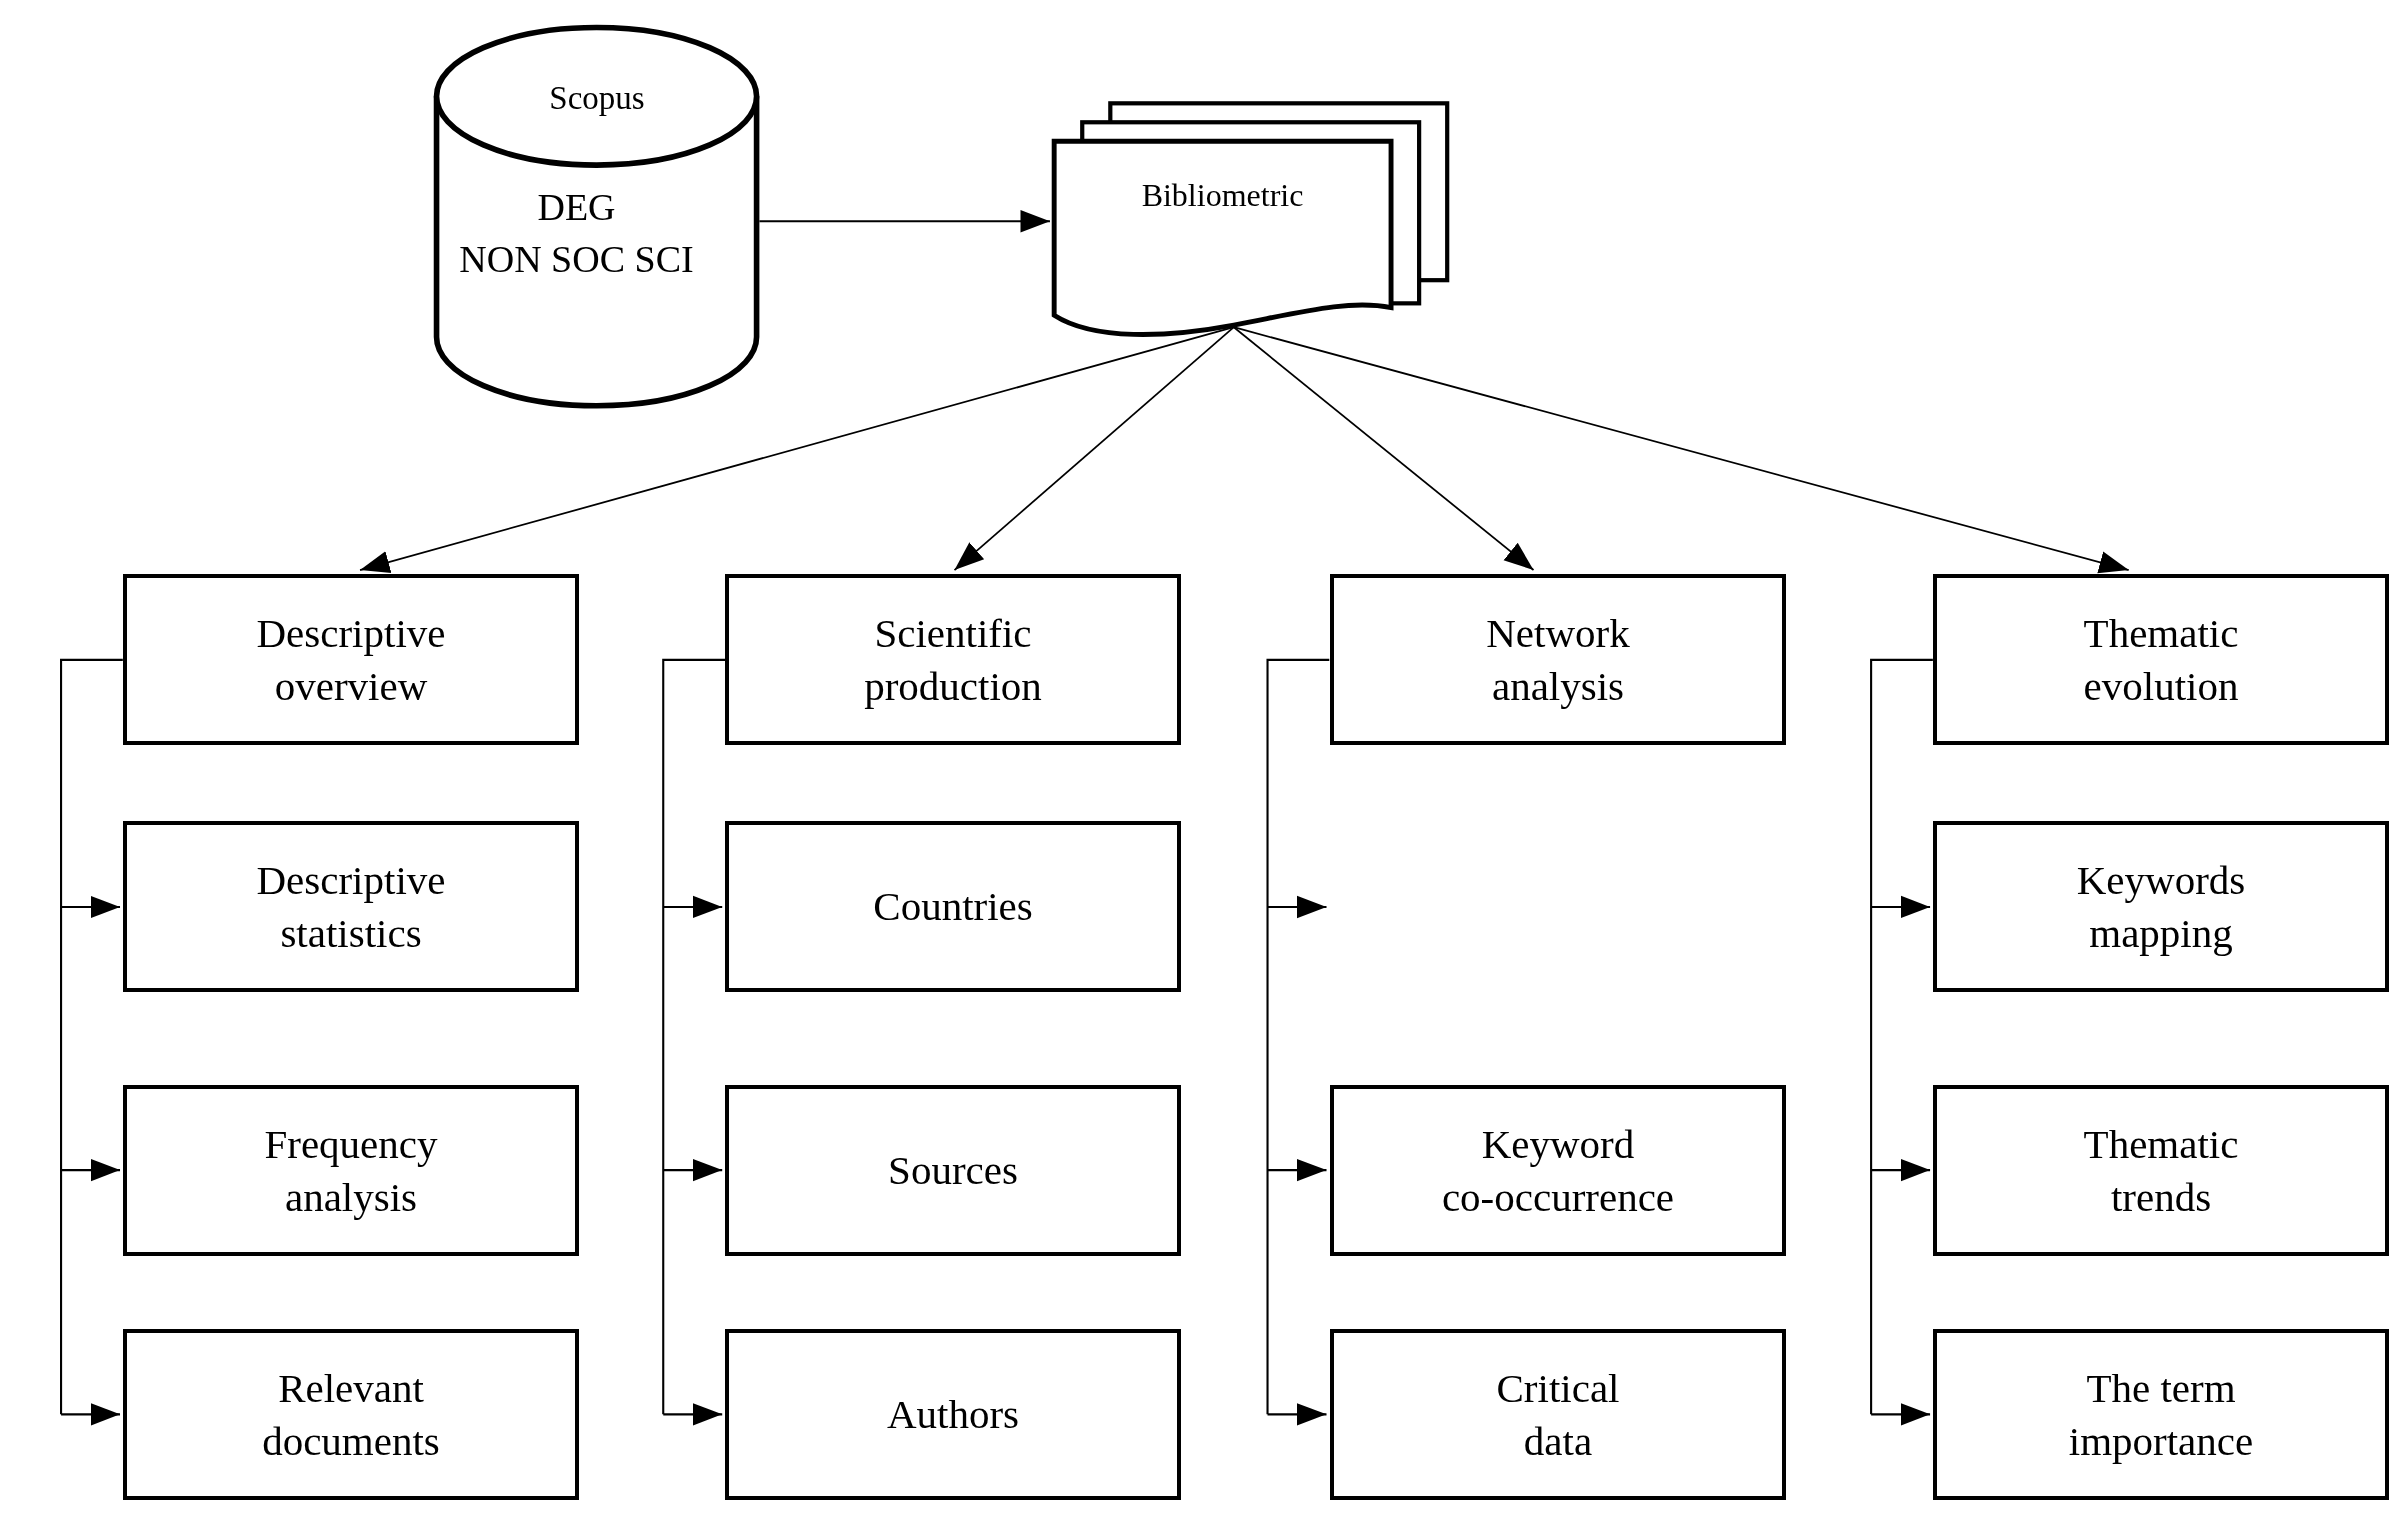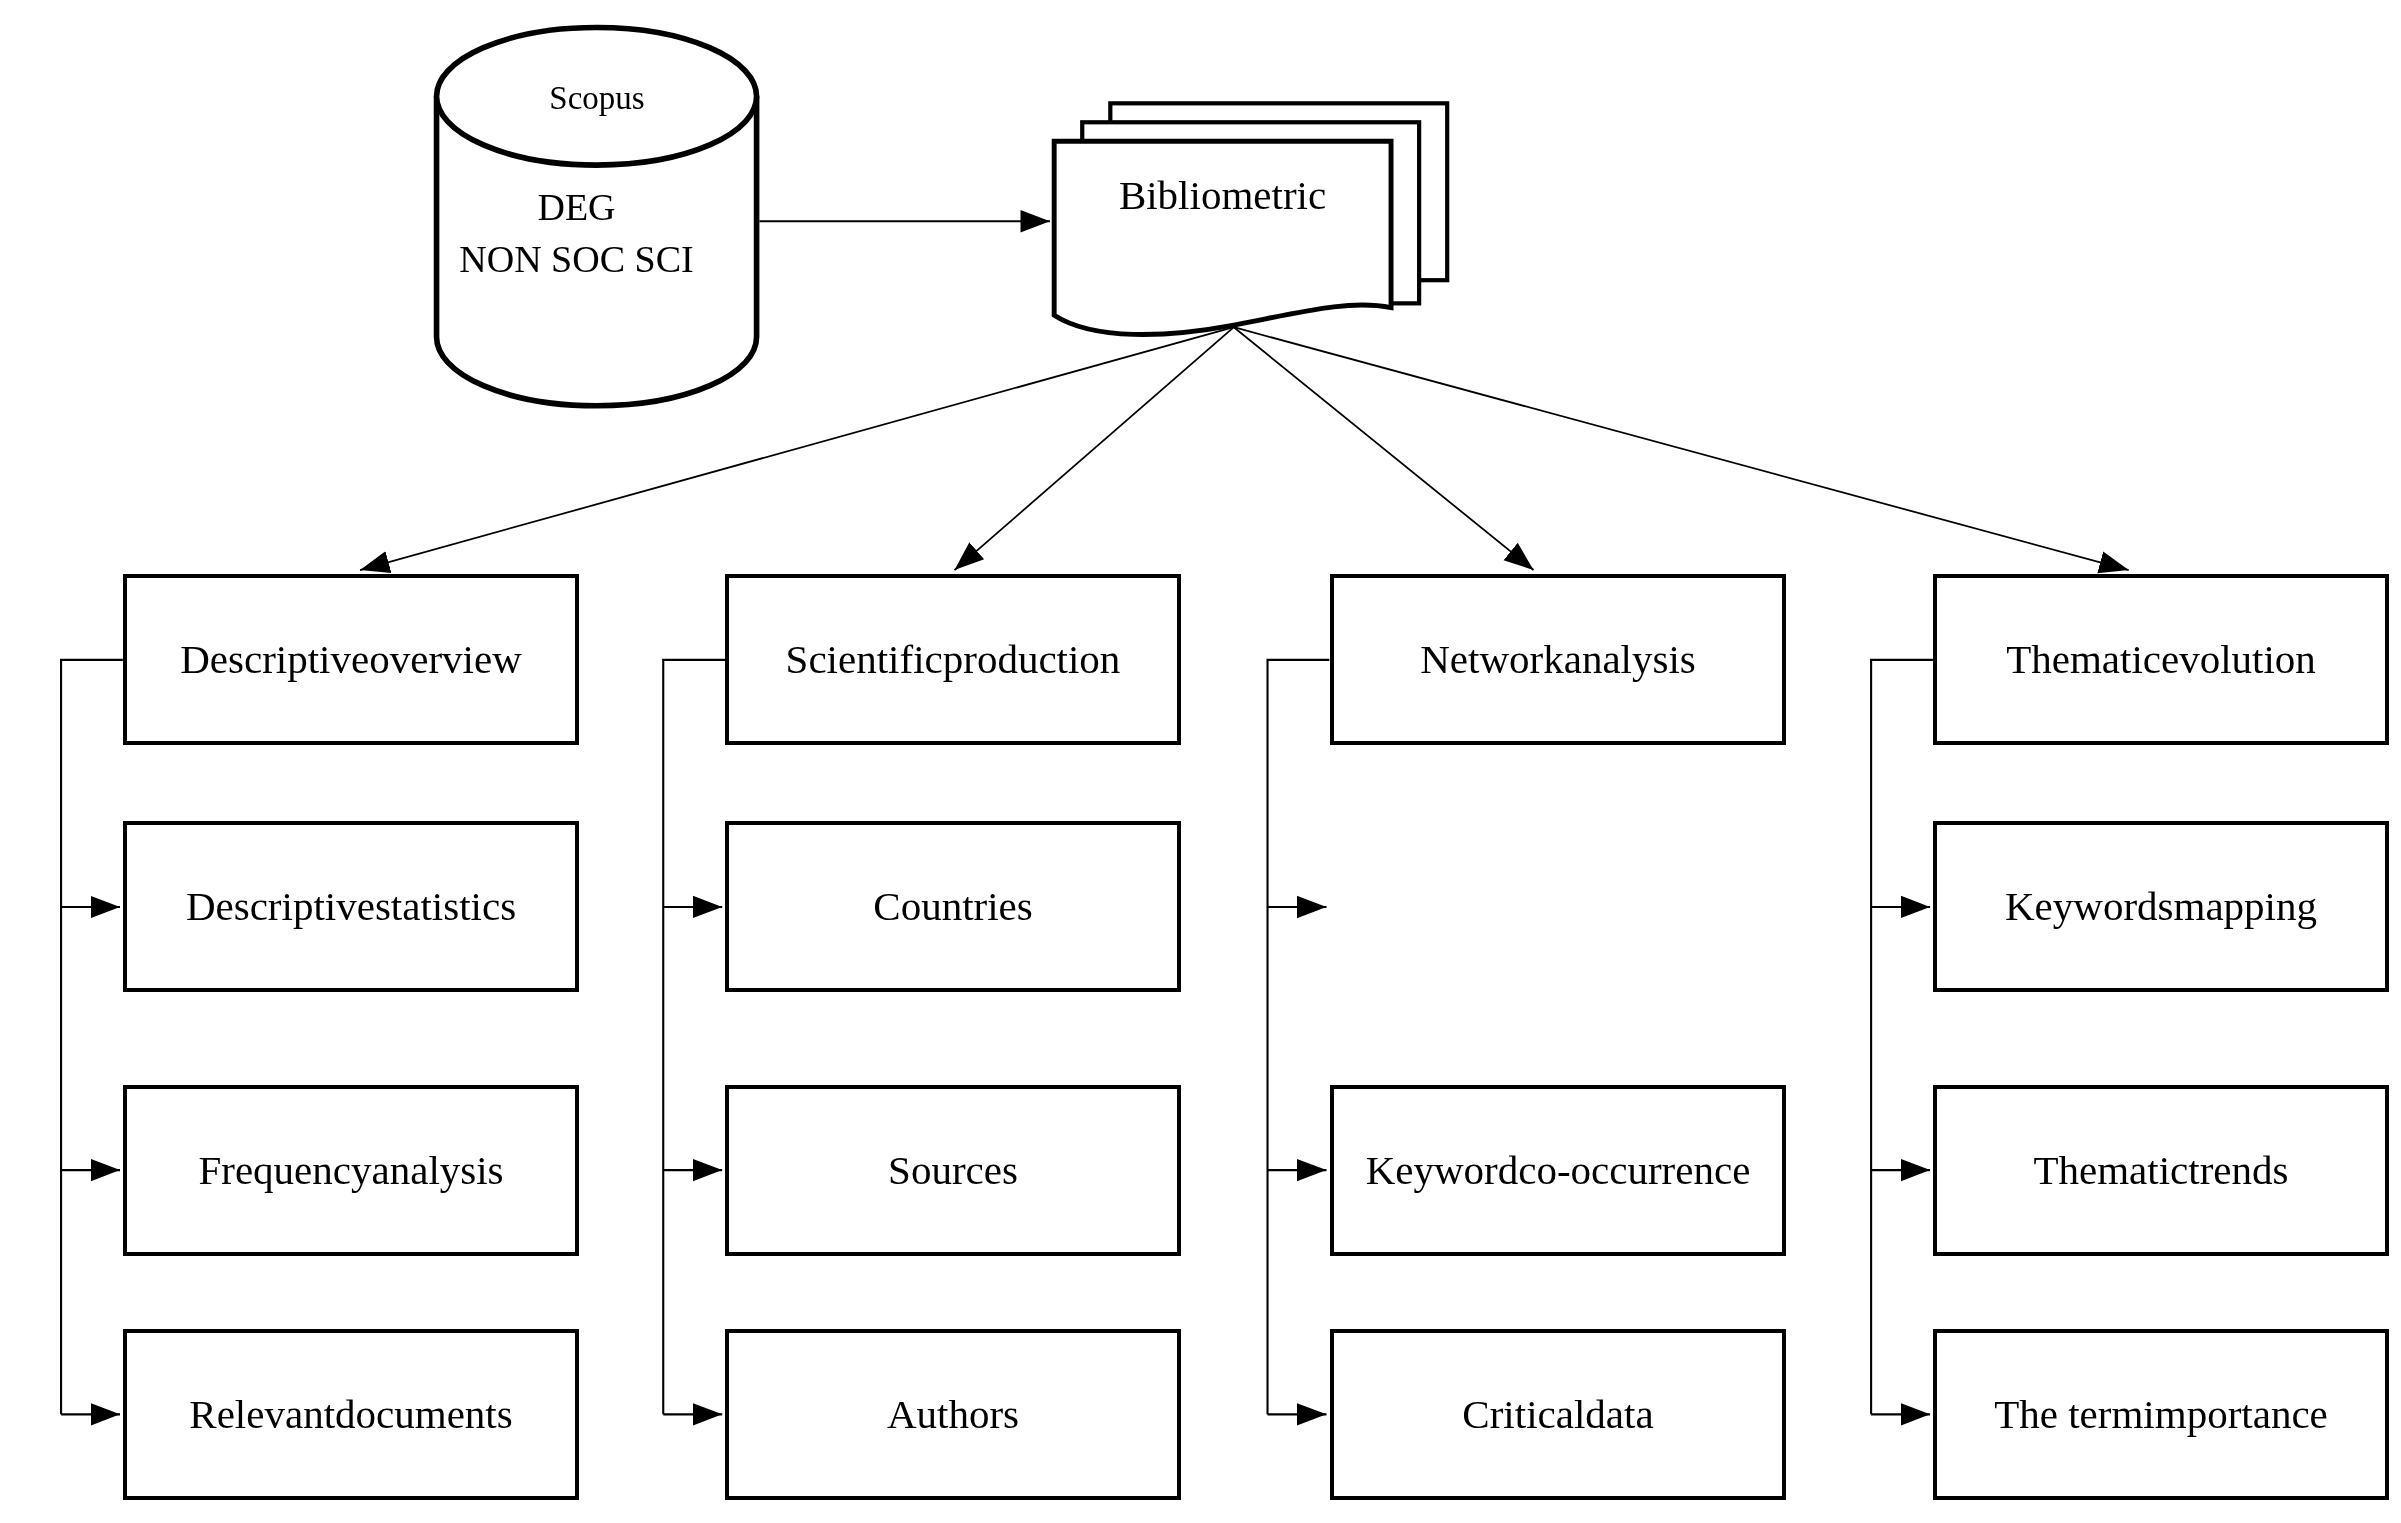"Bibliometric" .doc-label { font-size: 41px -> 32px }
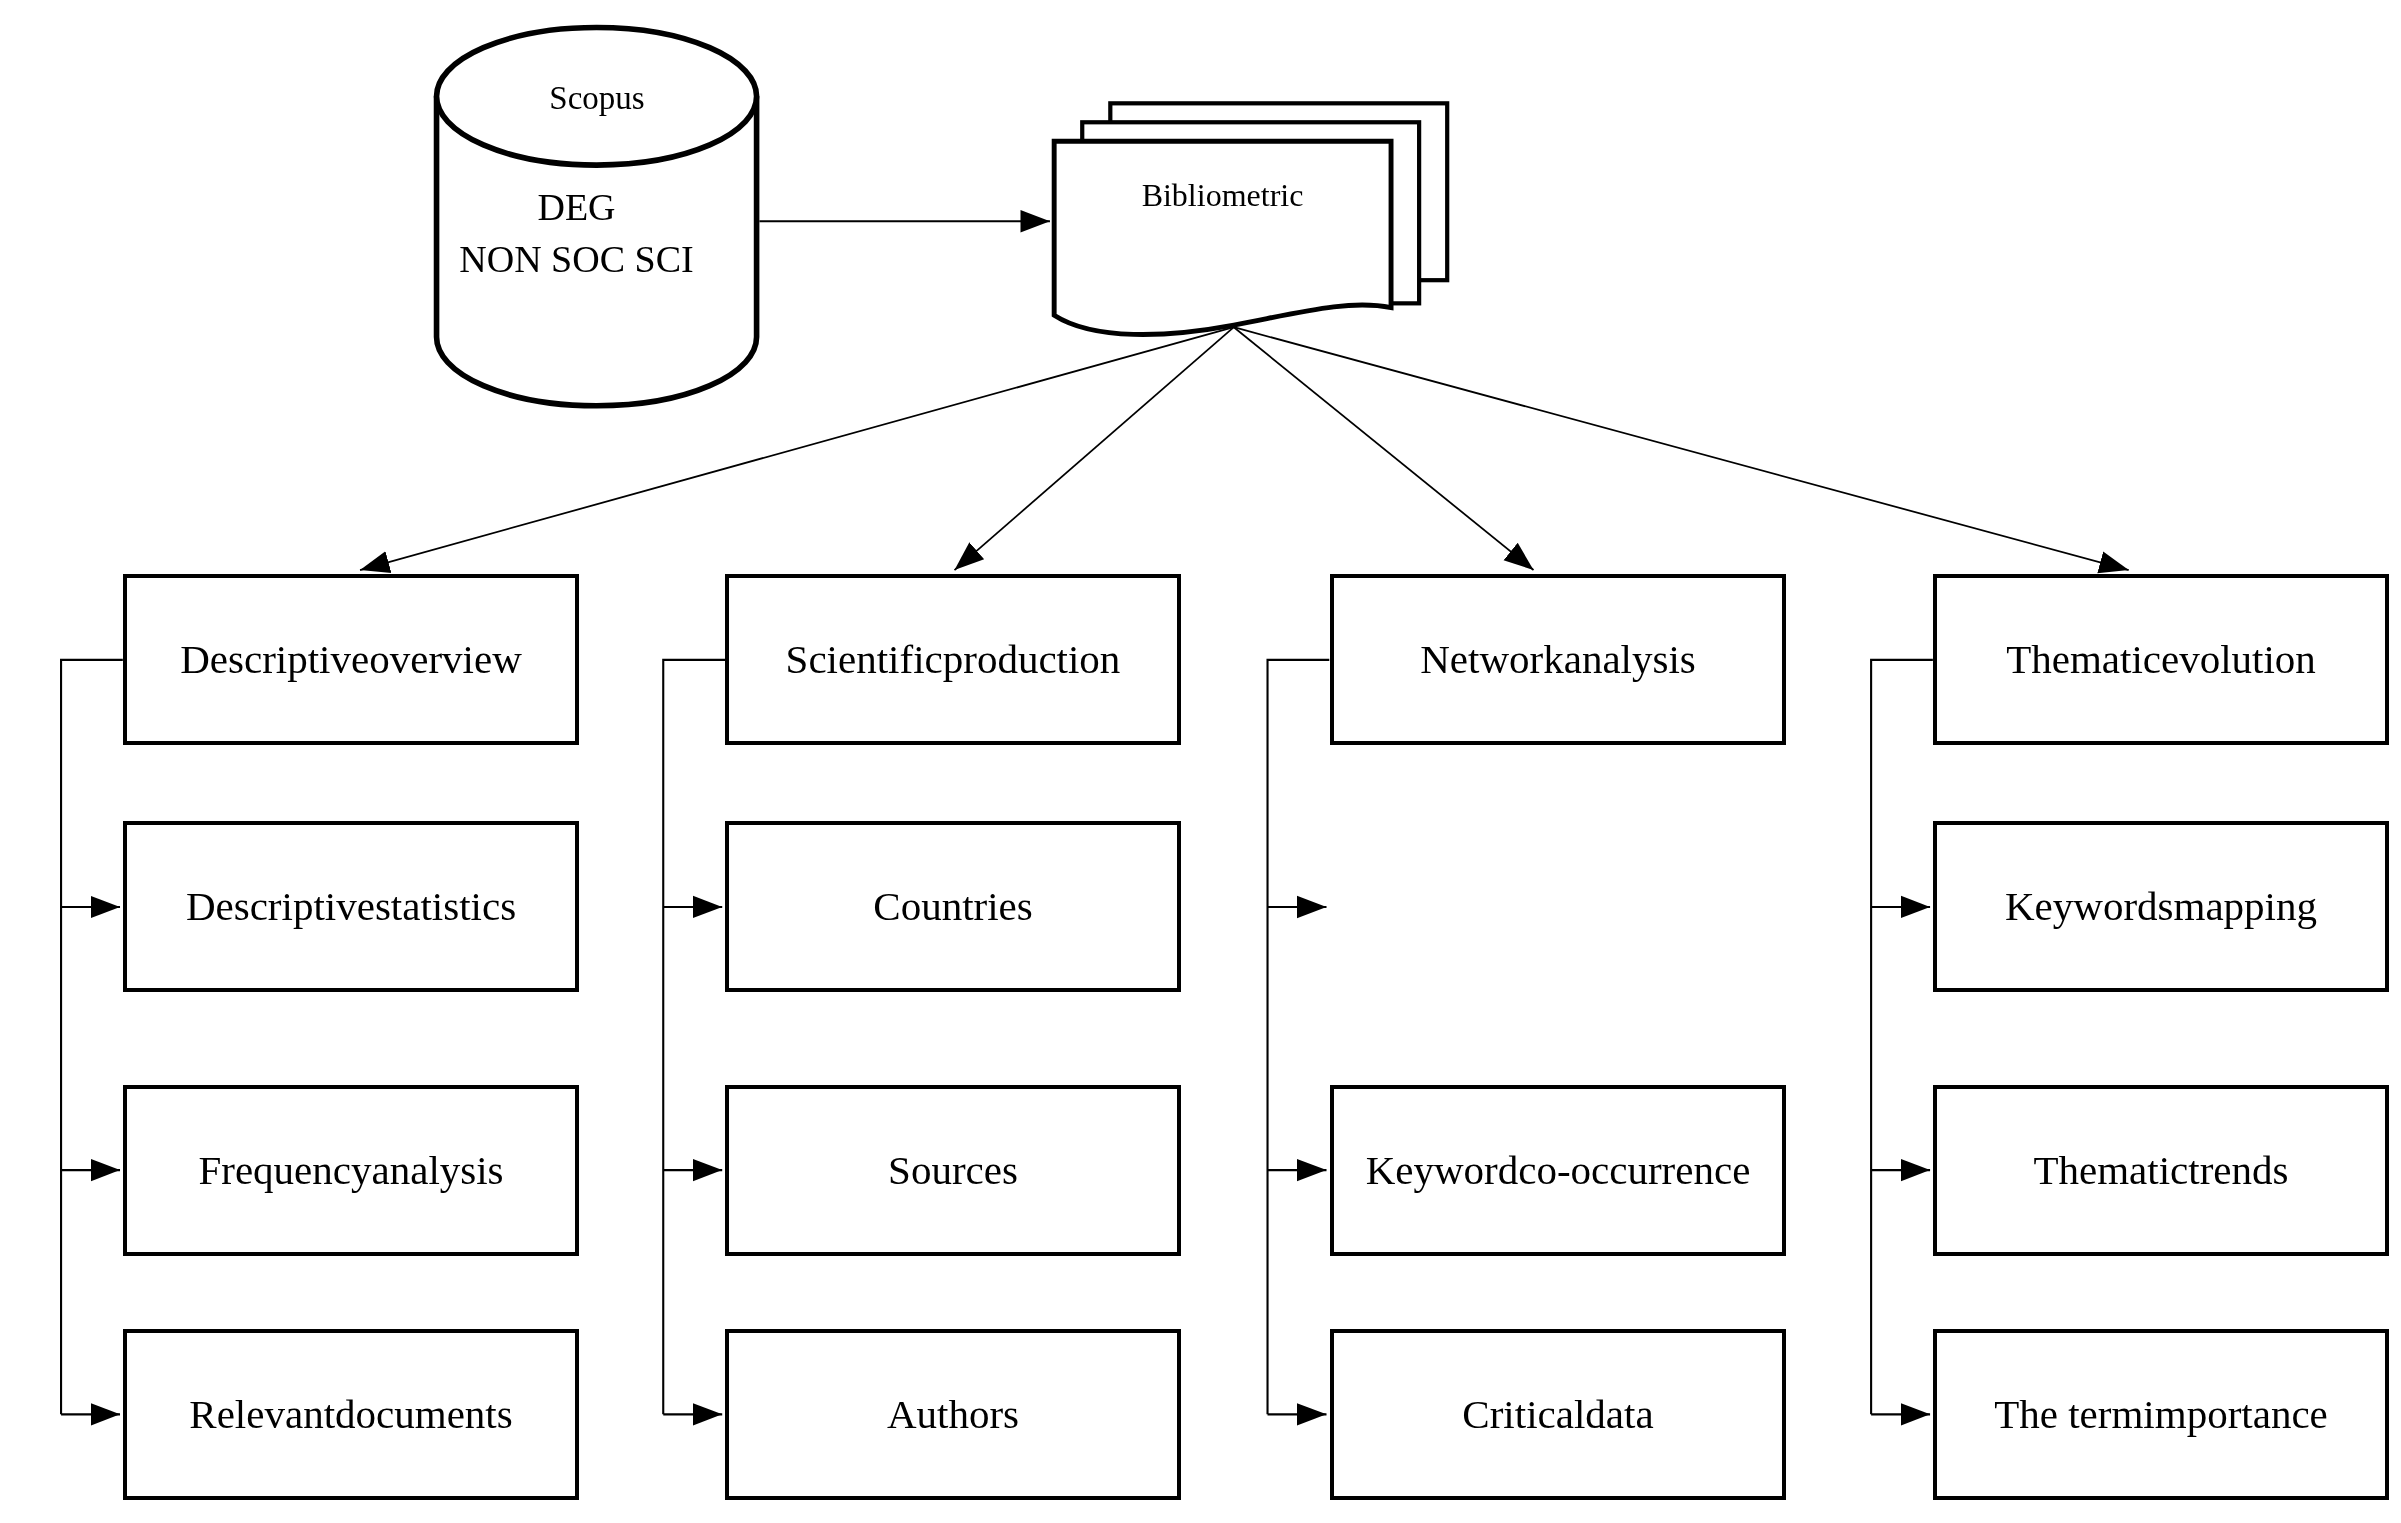"Descriptive" .node { flex-direction: row -> column }
